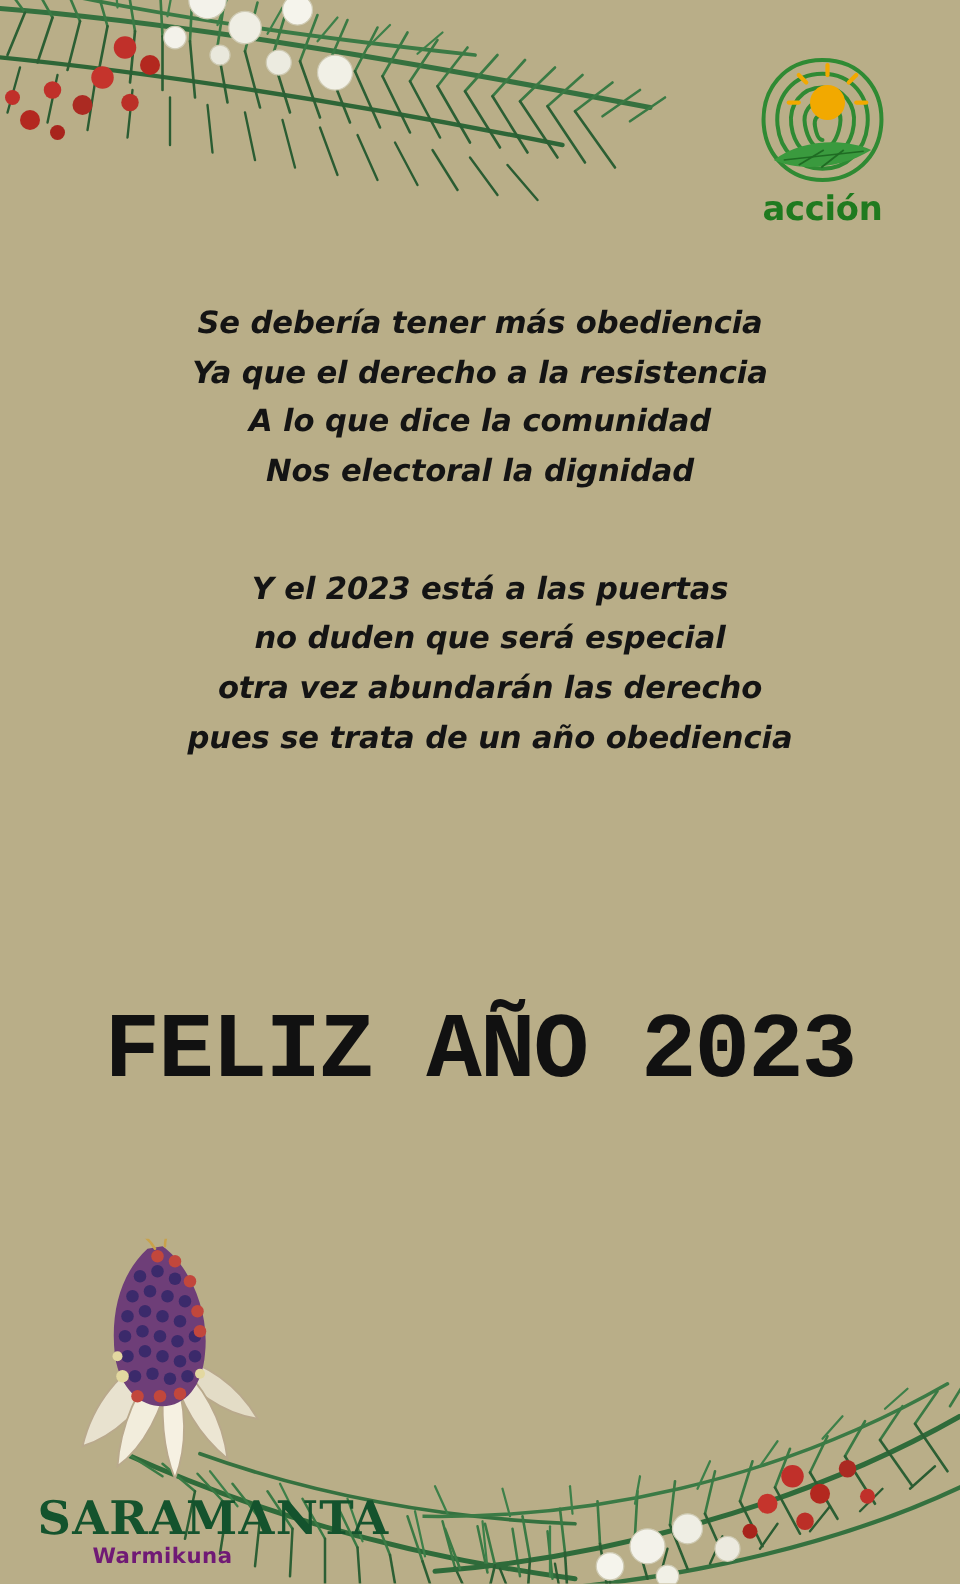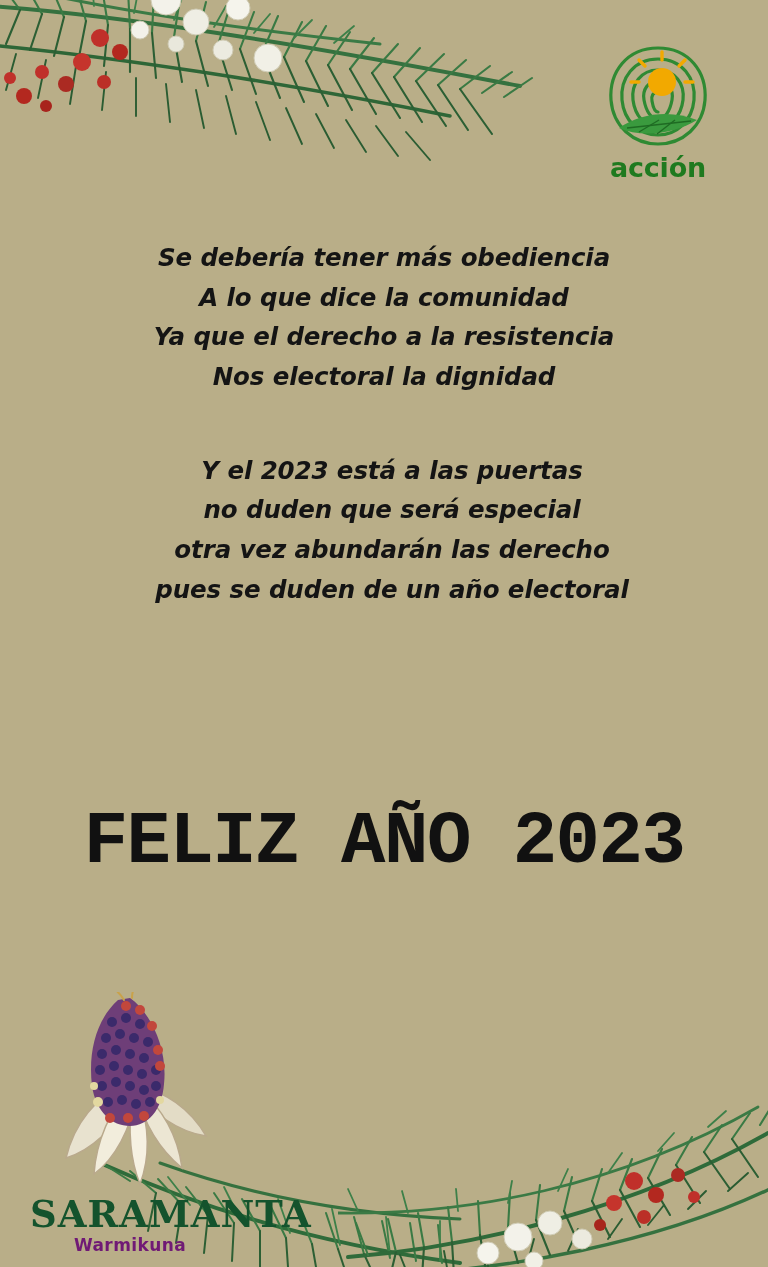"A lo que dice la" span.line { order: before "Ya que el derecho a" -> after "Ya que el derecho a" }
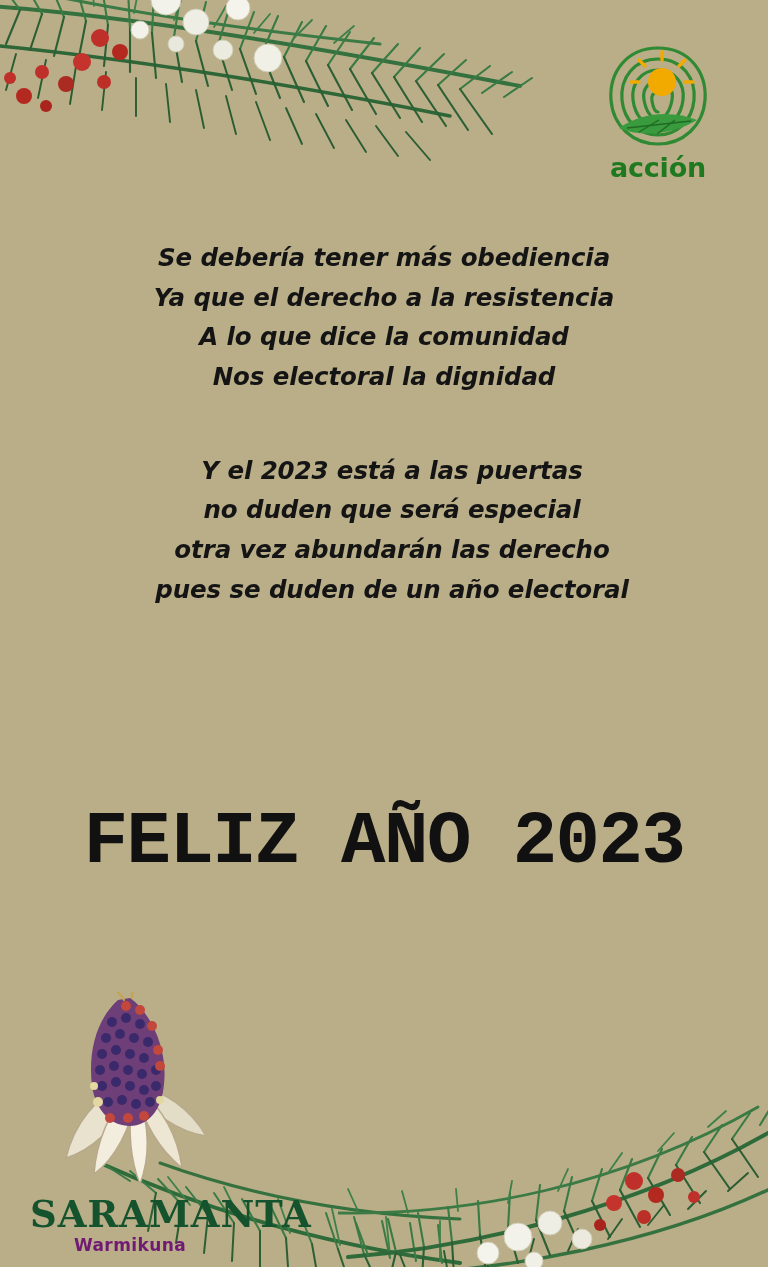"pues se duden de un" span.line { text: duden de un año electoral -> trata de un año obediencia }
